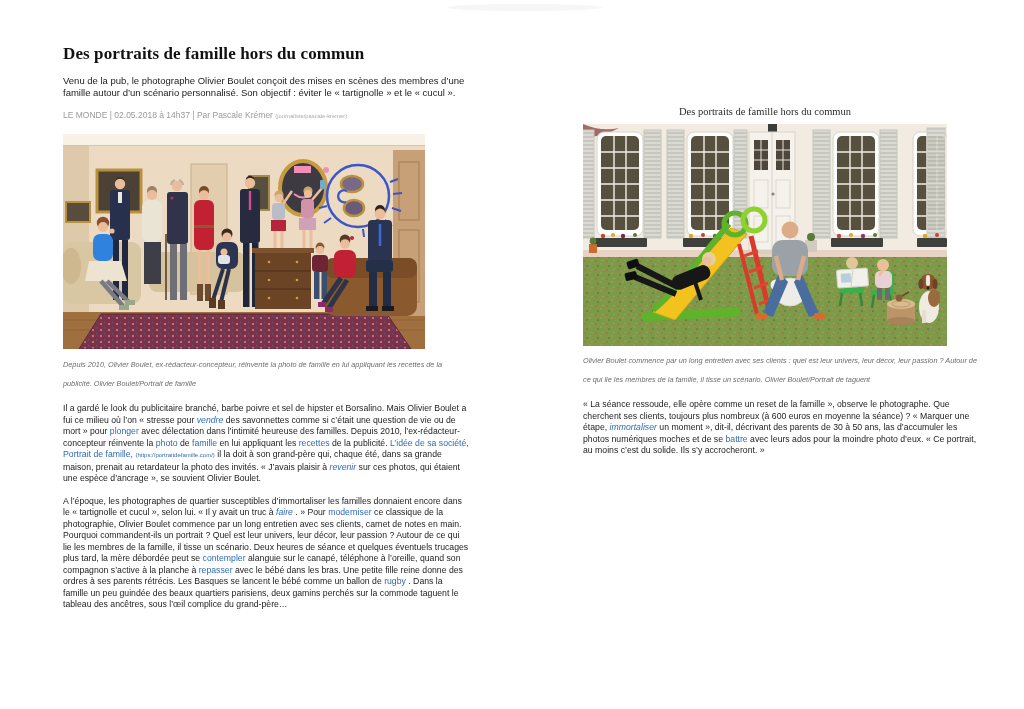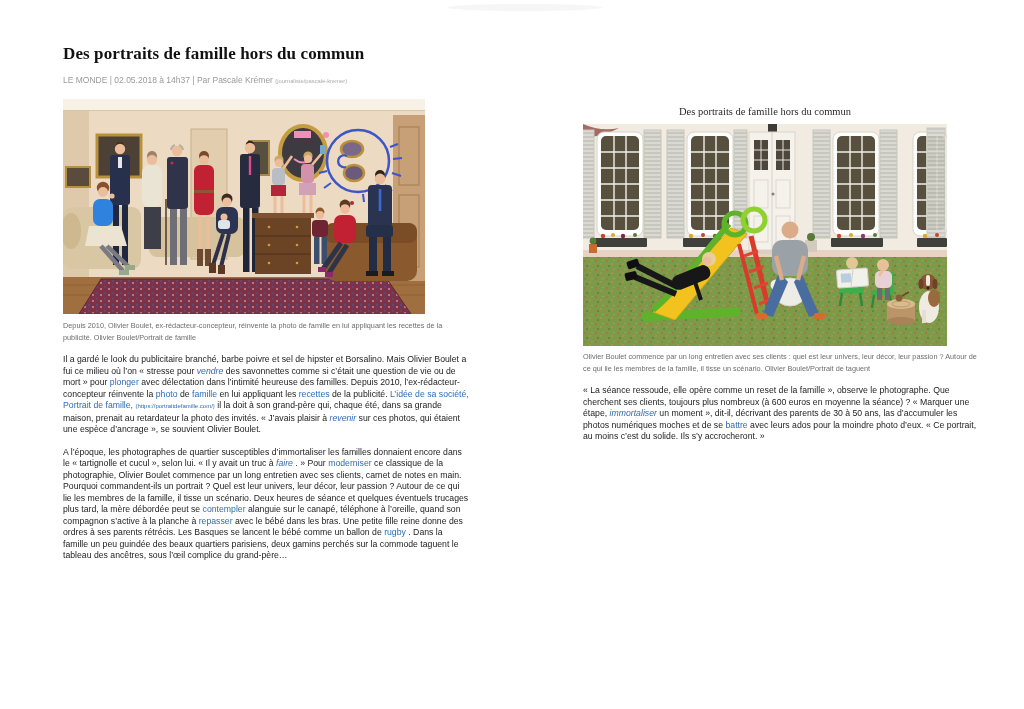"Venu de la pub, le" p.lede { html: none -> <p>Venu de la pub, le photographe Olivier Boulet conçoit des mises en scènes des membres d’une famille autour d’un scénario personnalisé. Son objectif : éviter le « tartignolle » et le « cucul ».</p> }
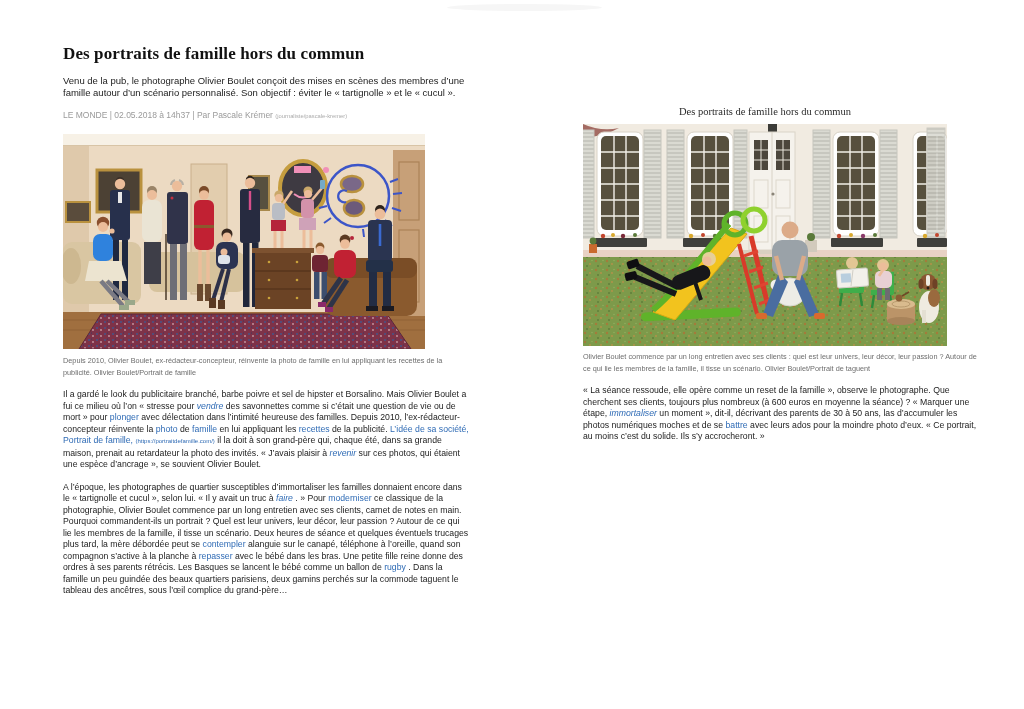"Depuis 2010, Olivier Boulet," .caption { font-style: none -> italic; line-height: 12px -> 19px }
